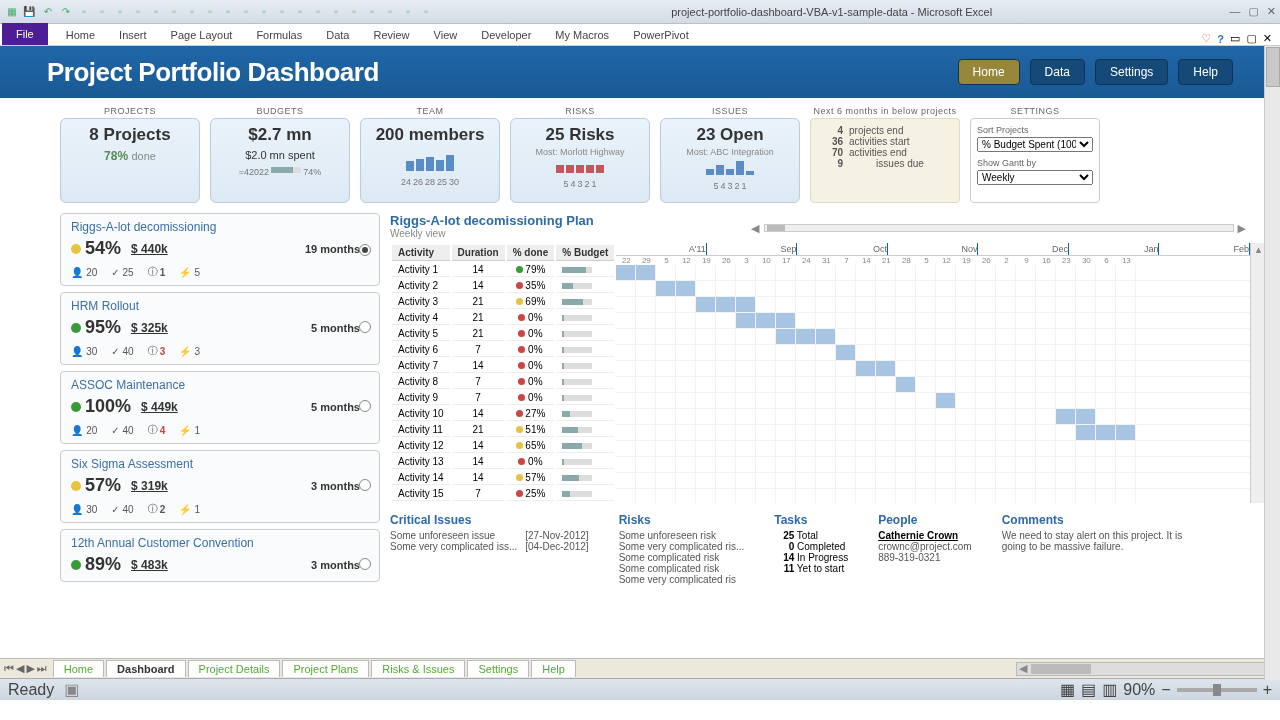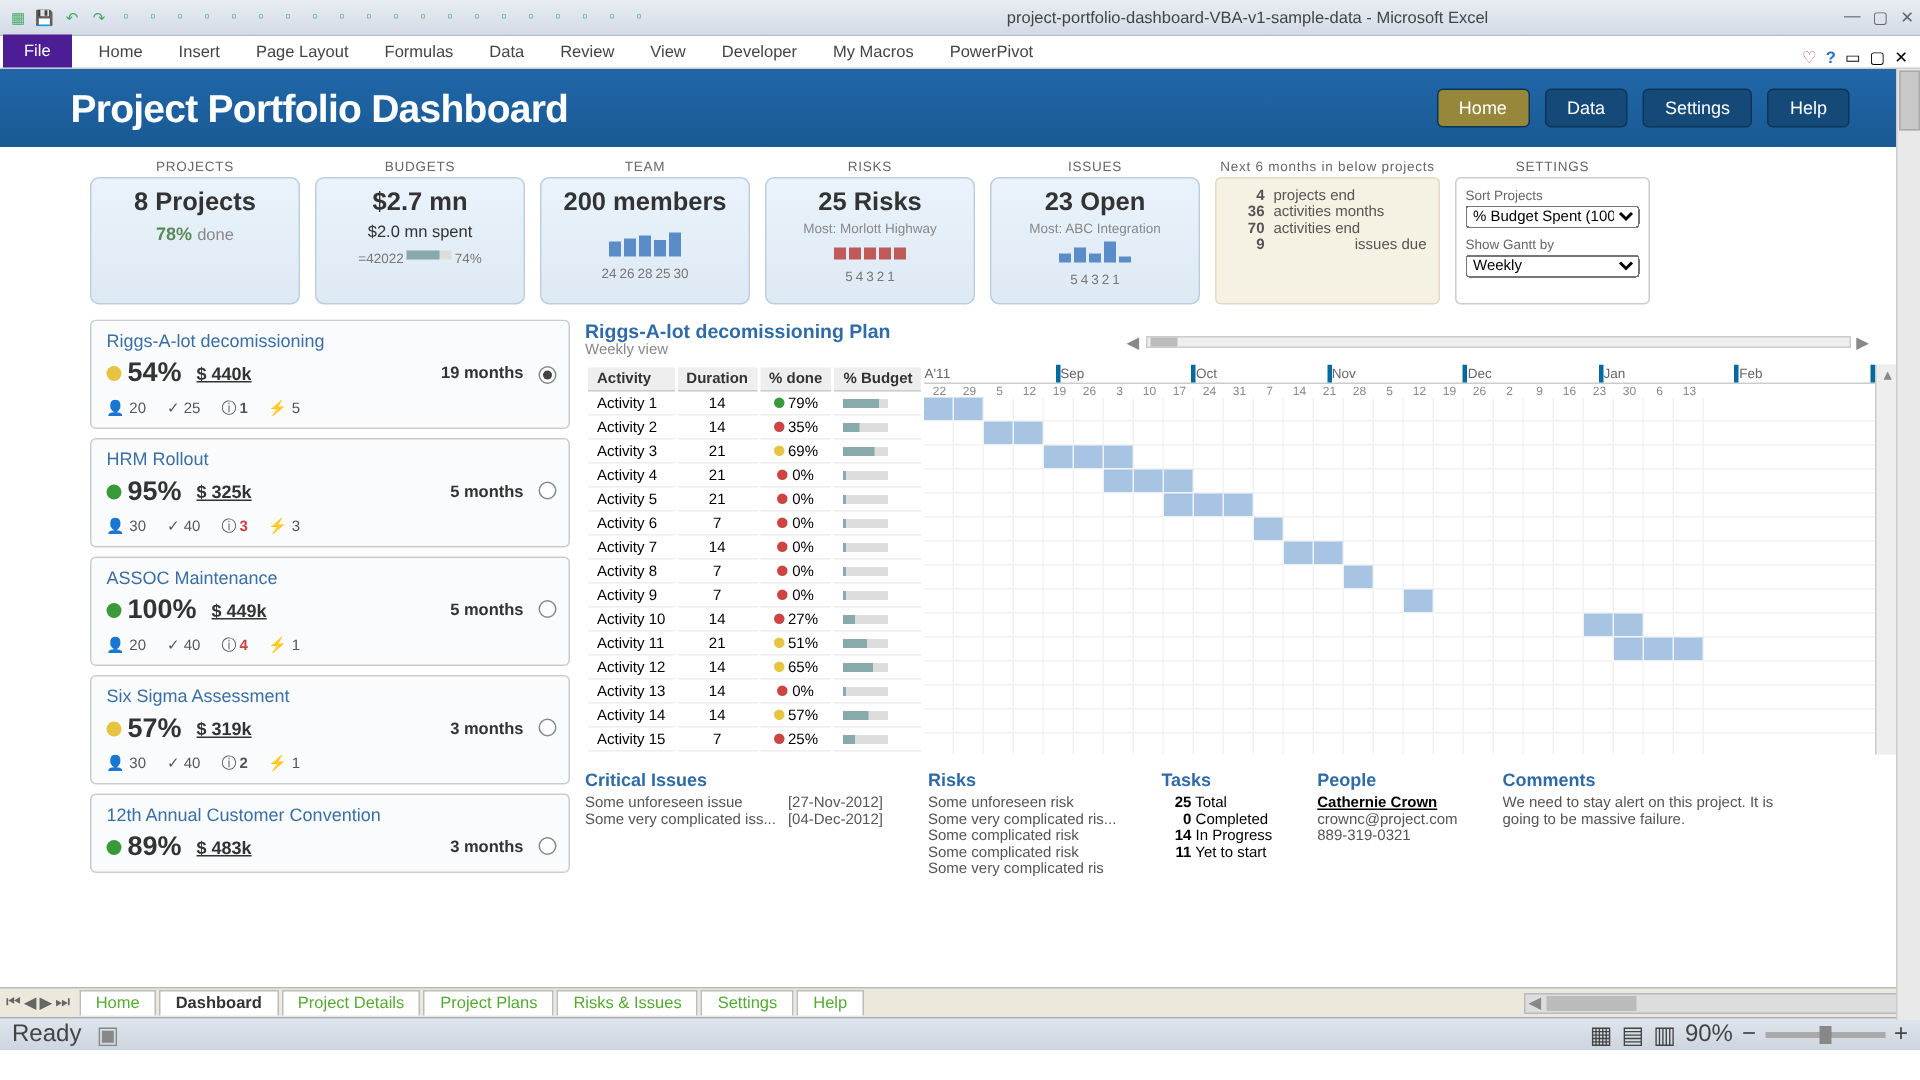"activities months" span { text: months -> start }
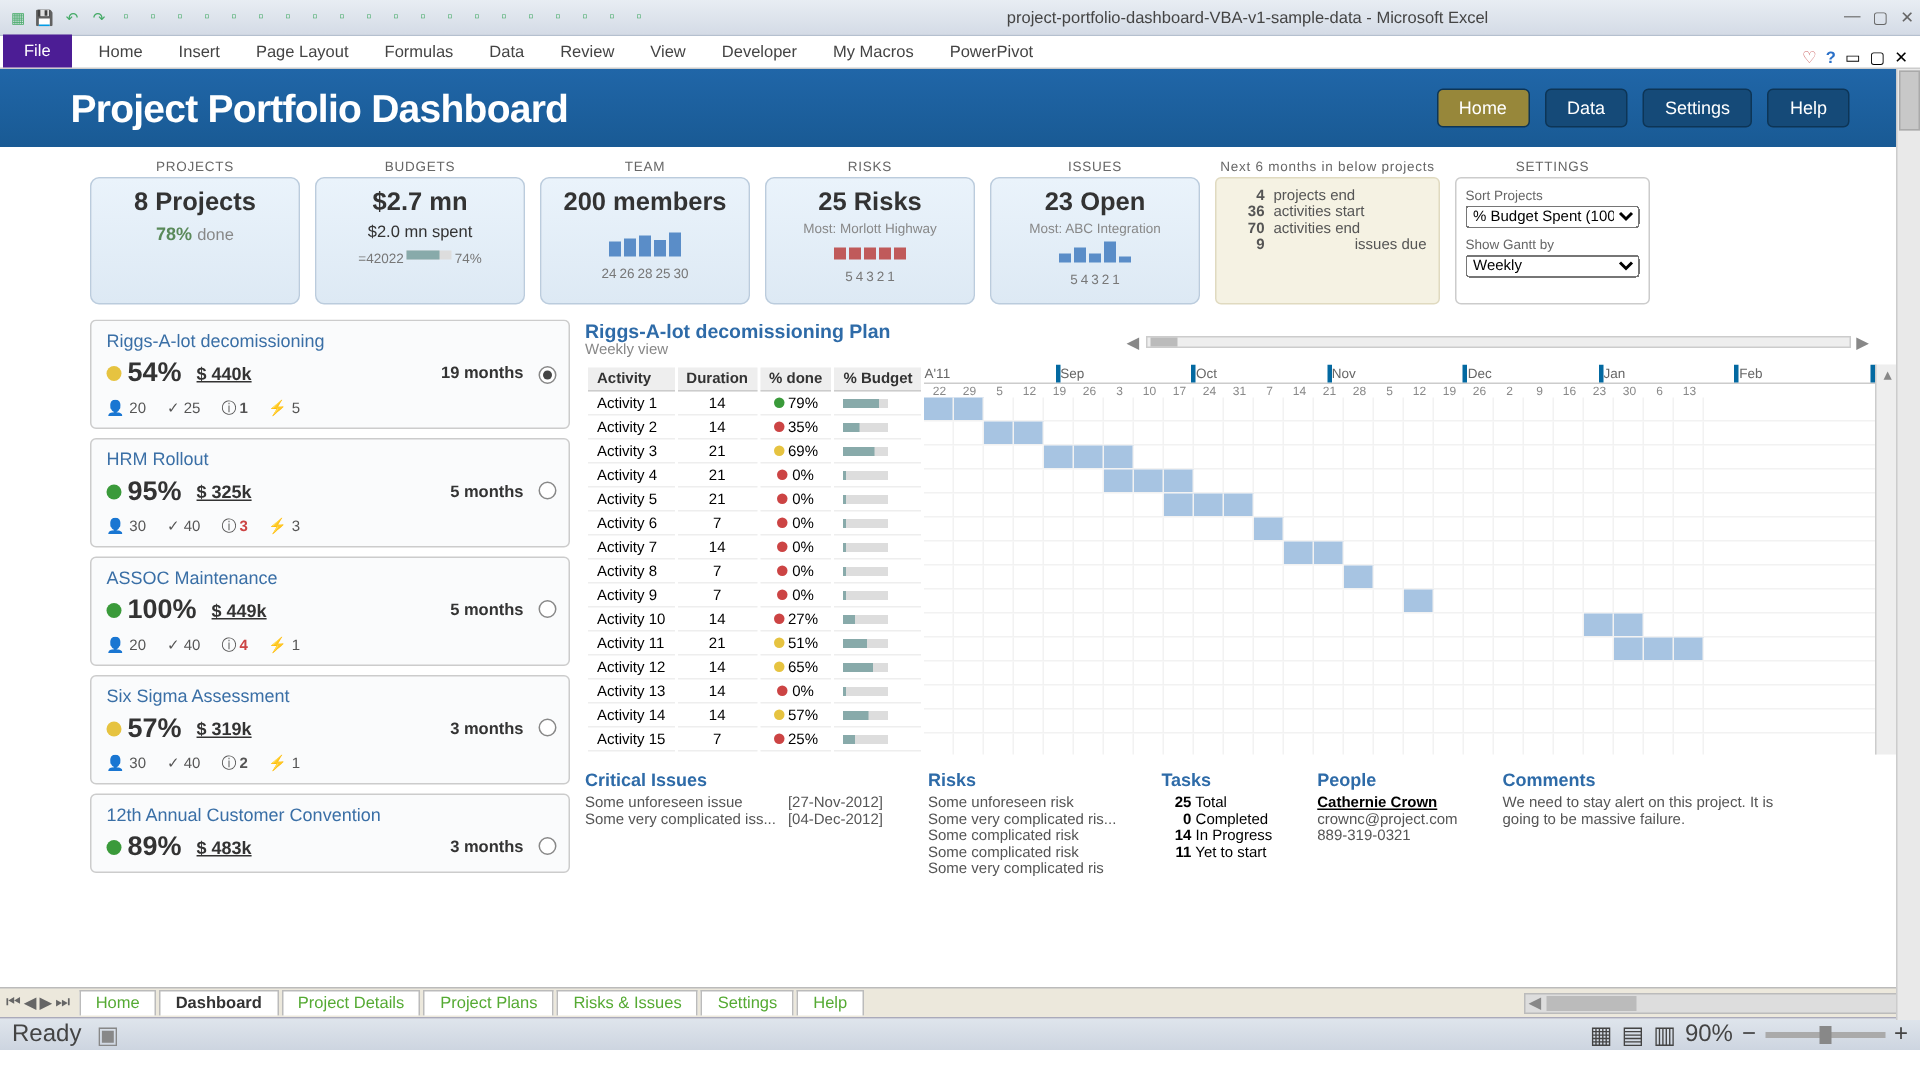"issues due" span { text-align: right -> center }
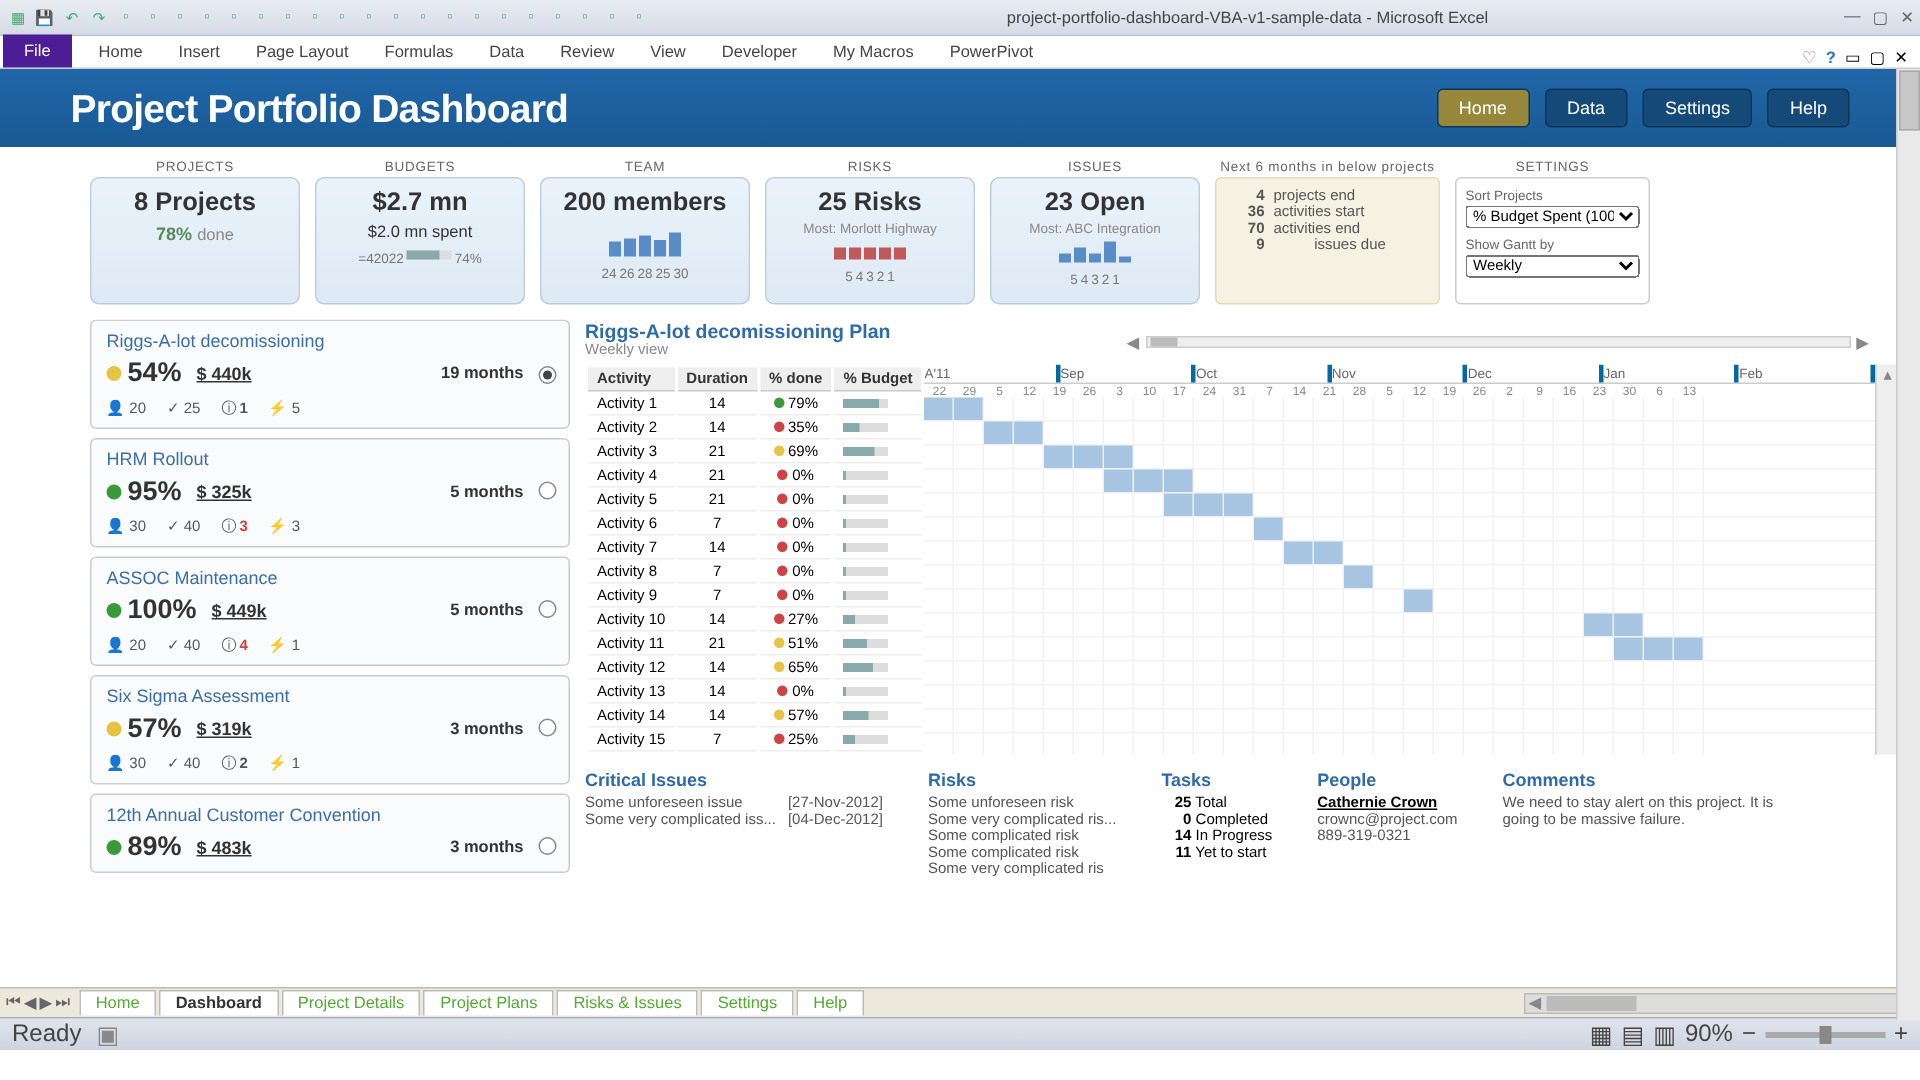"19 months" .dur { margin-right: 20px -> 9px }
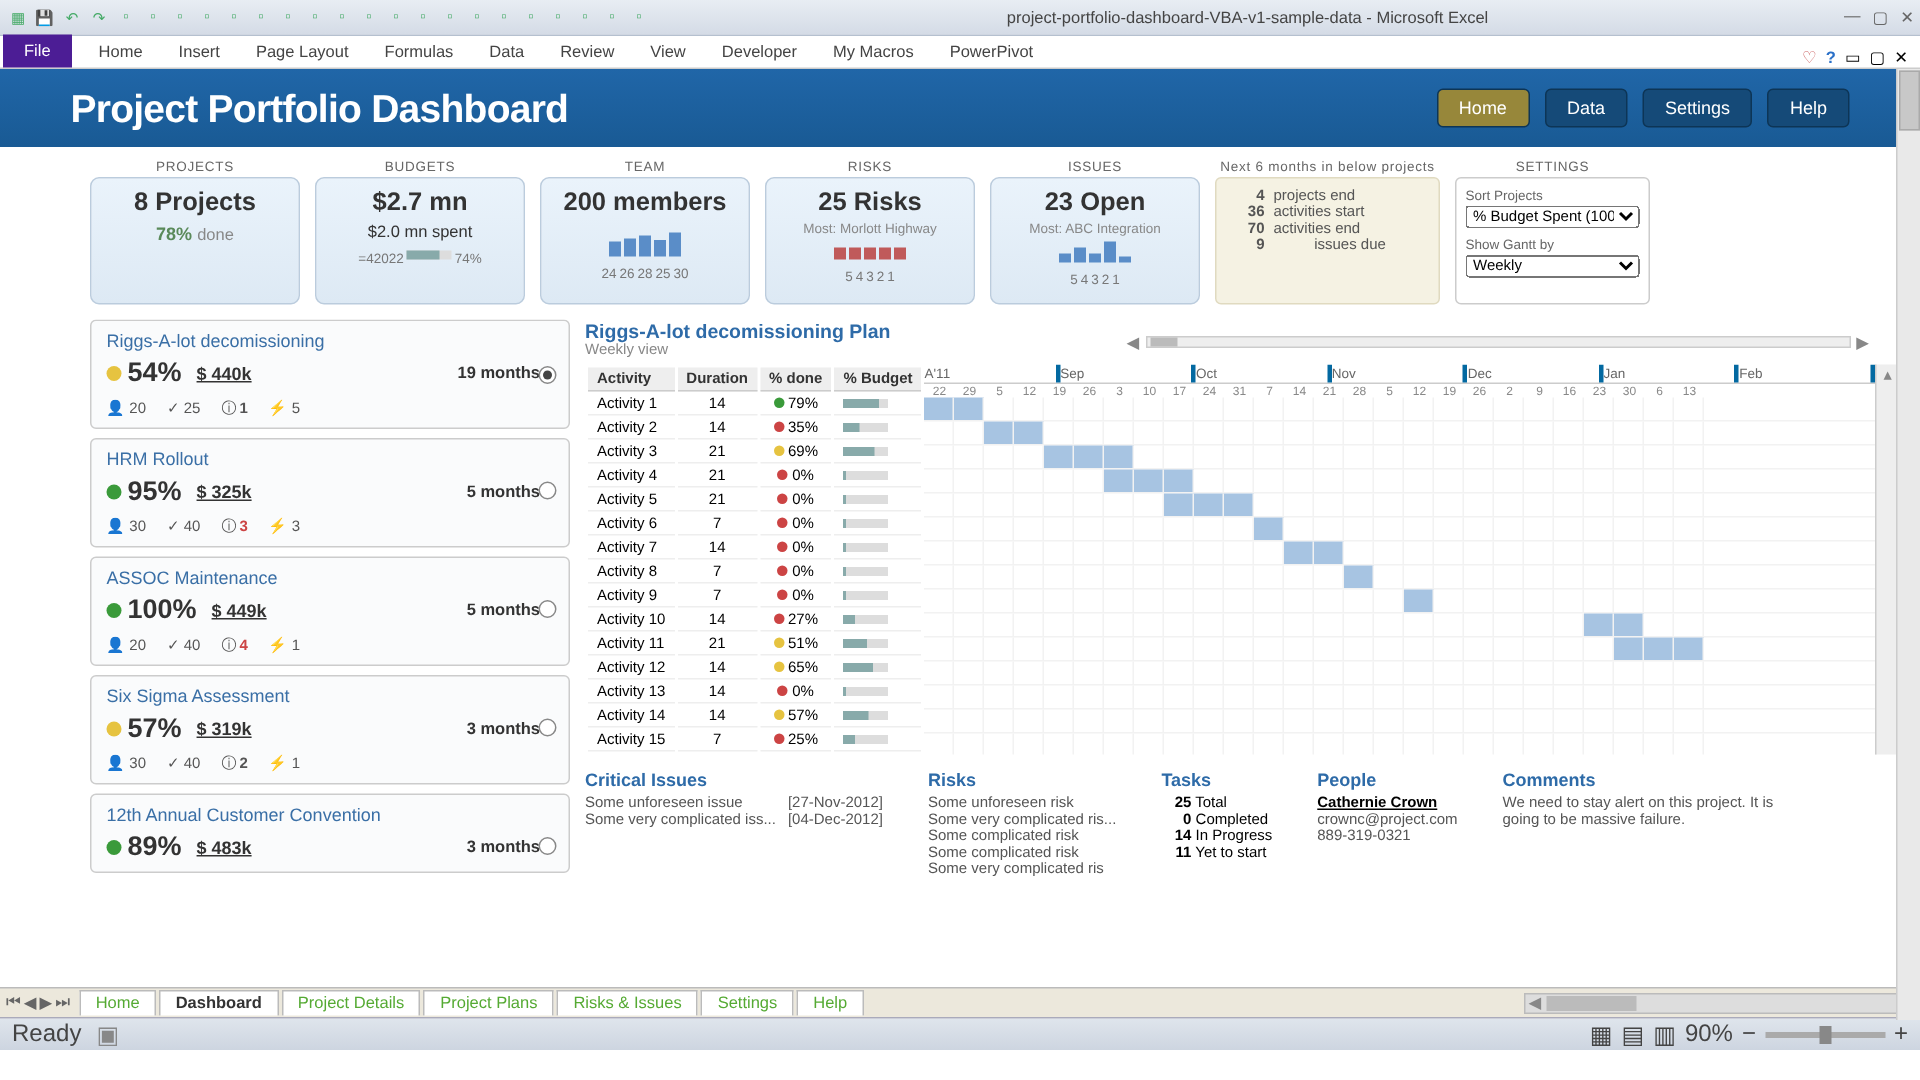"A'11" .ghead div { border-right: 3px solid #0369a1 -> 1px solid #0369a1; text-align: left -> right }
